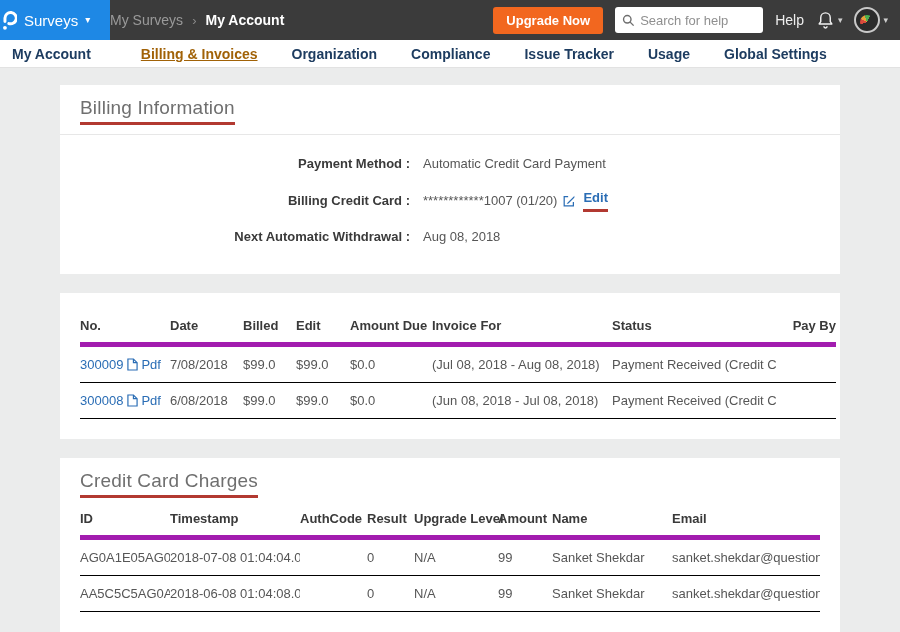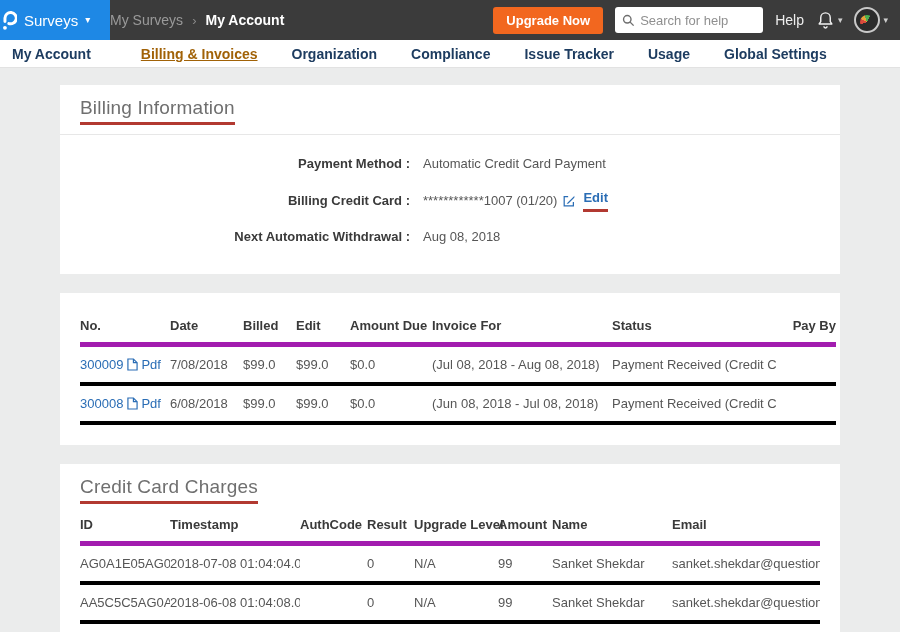"300009" td { border-bottom: 4px solid #000000 -> 1px solid #000000 }
